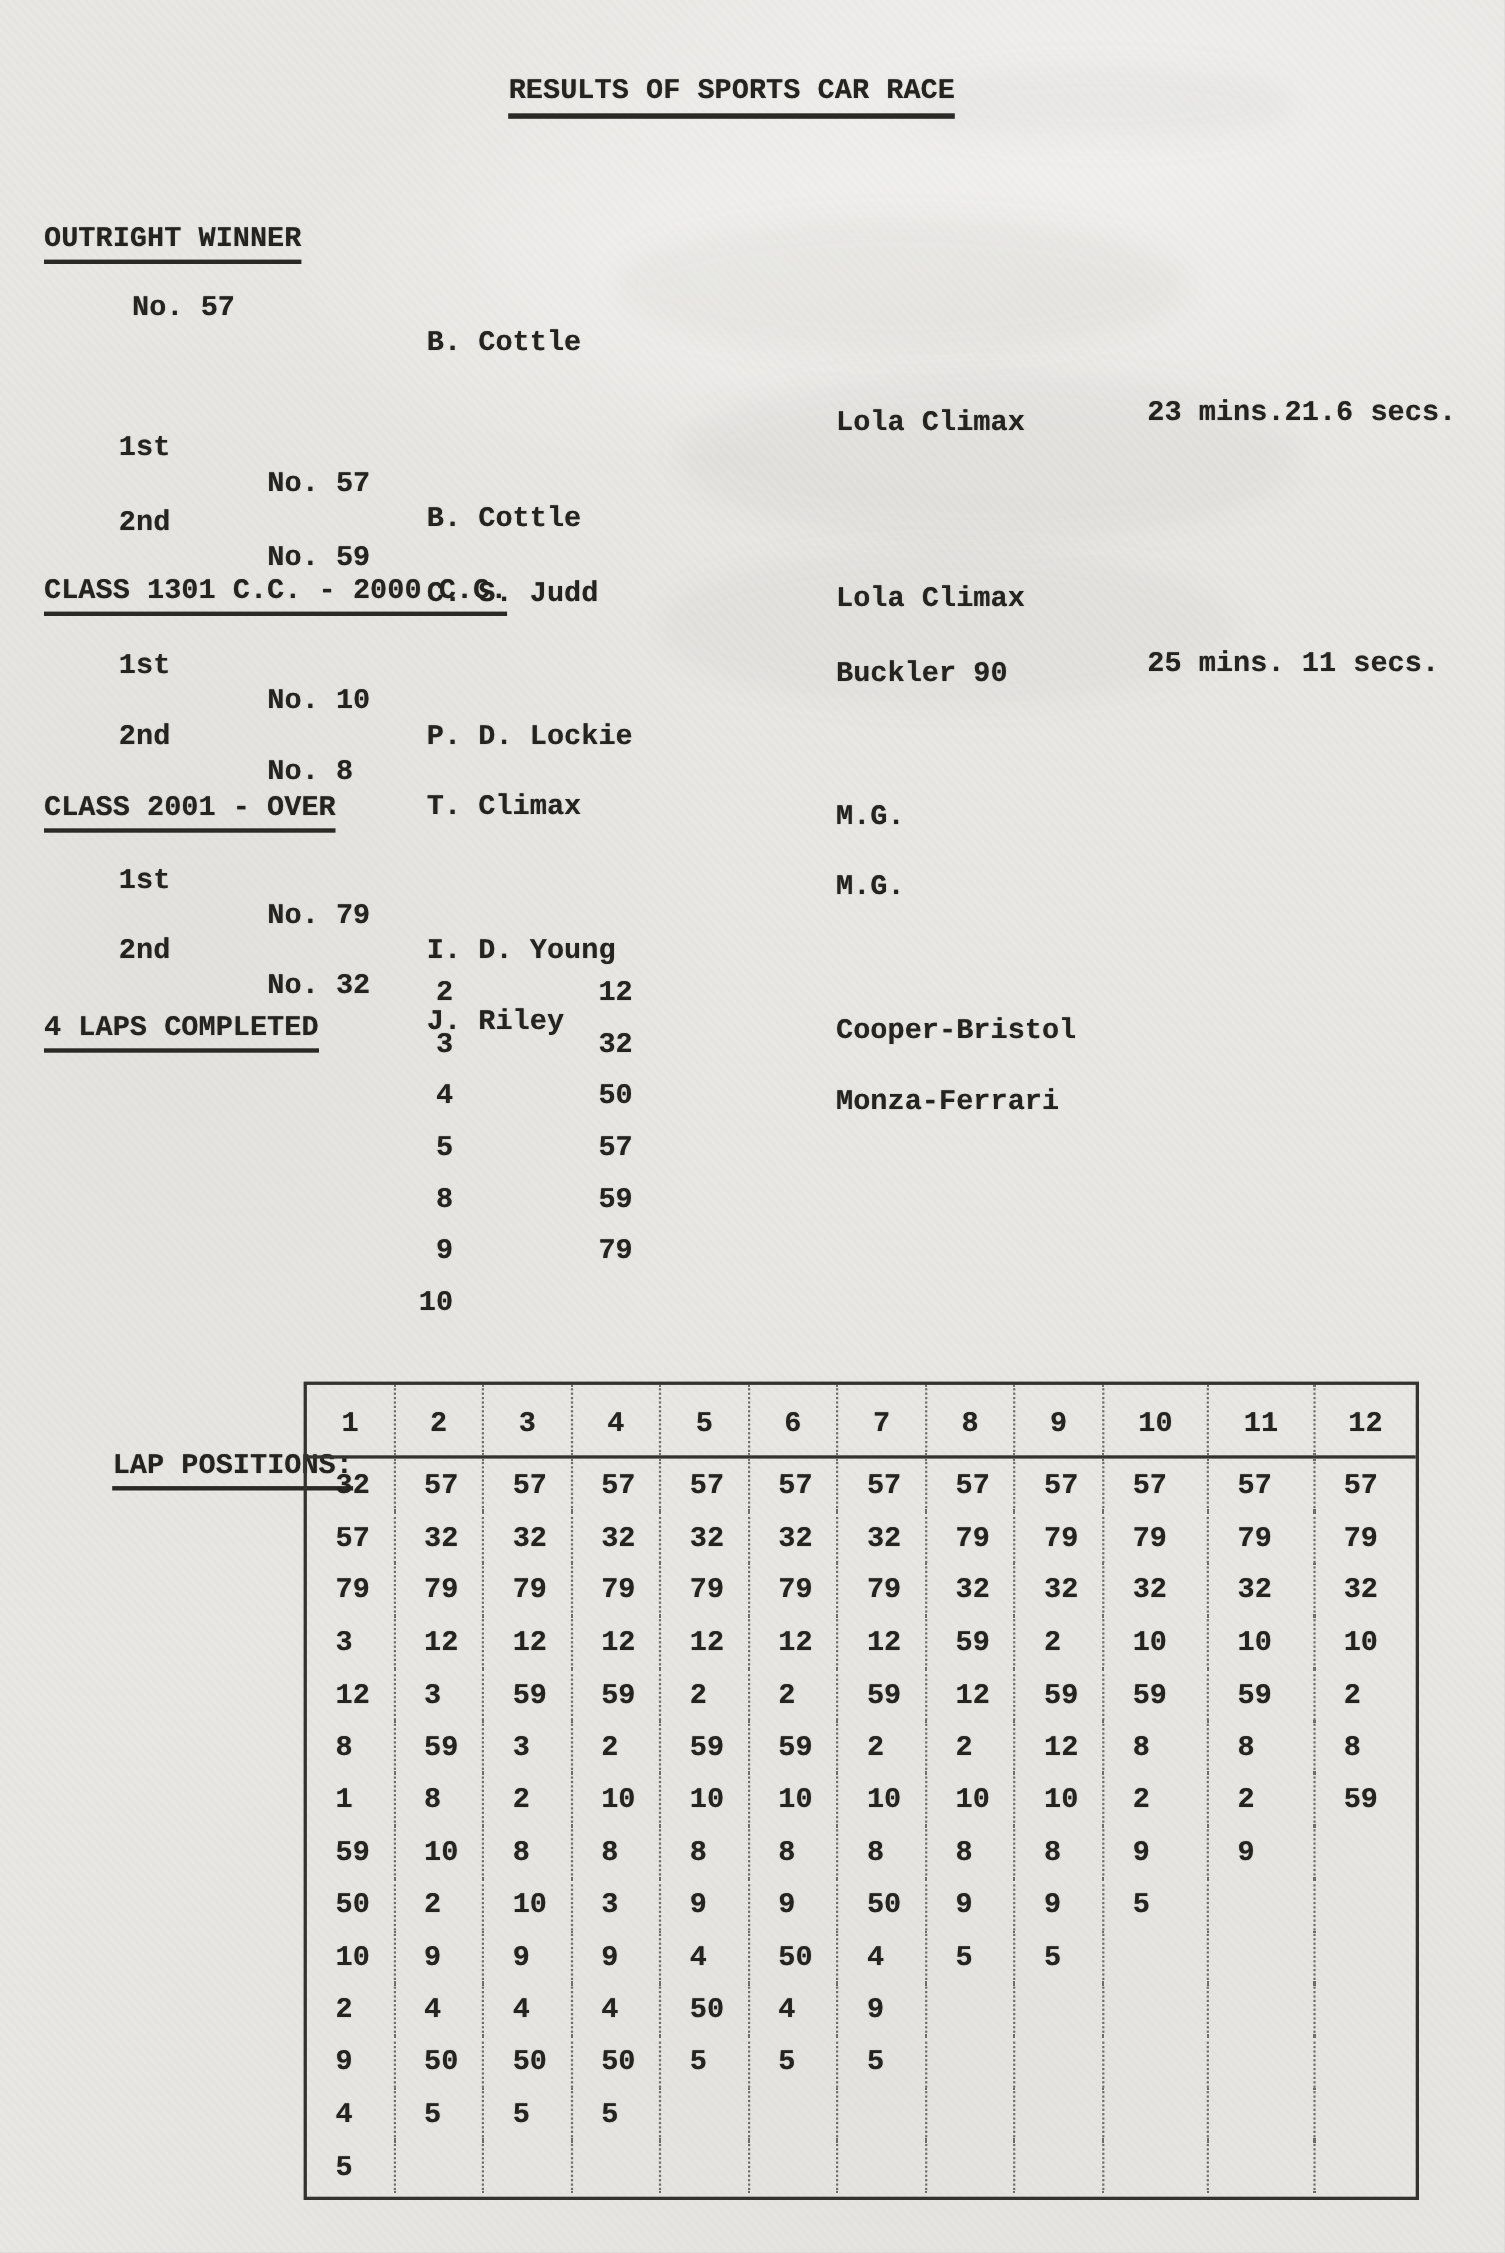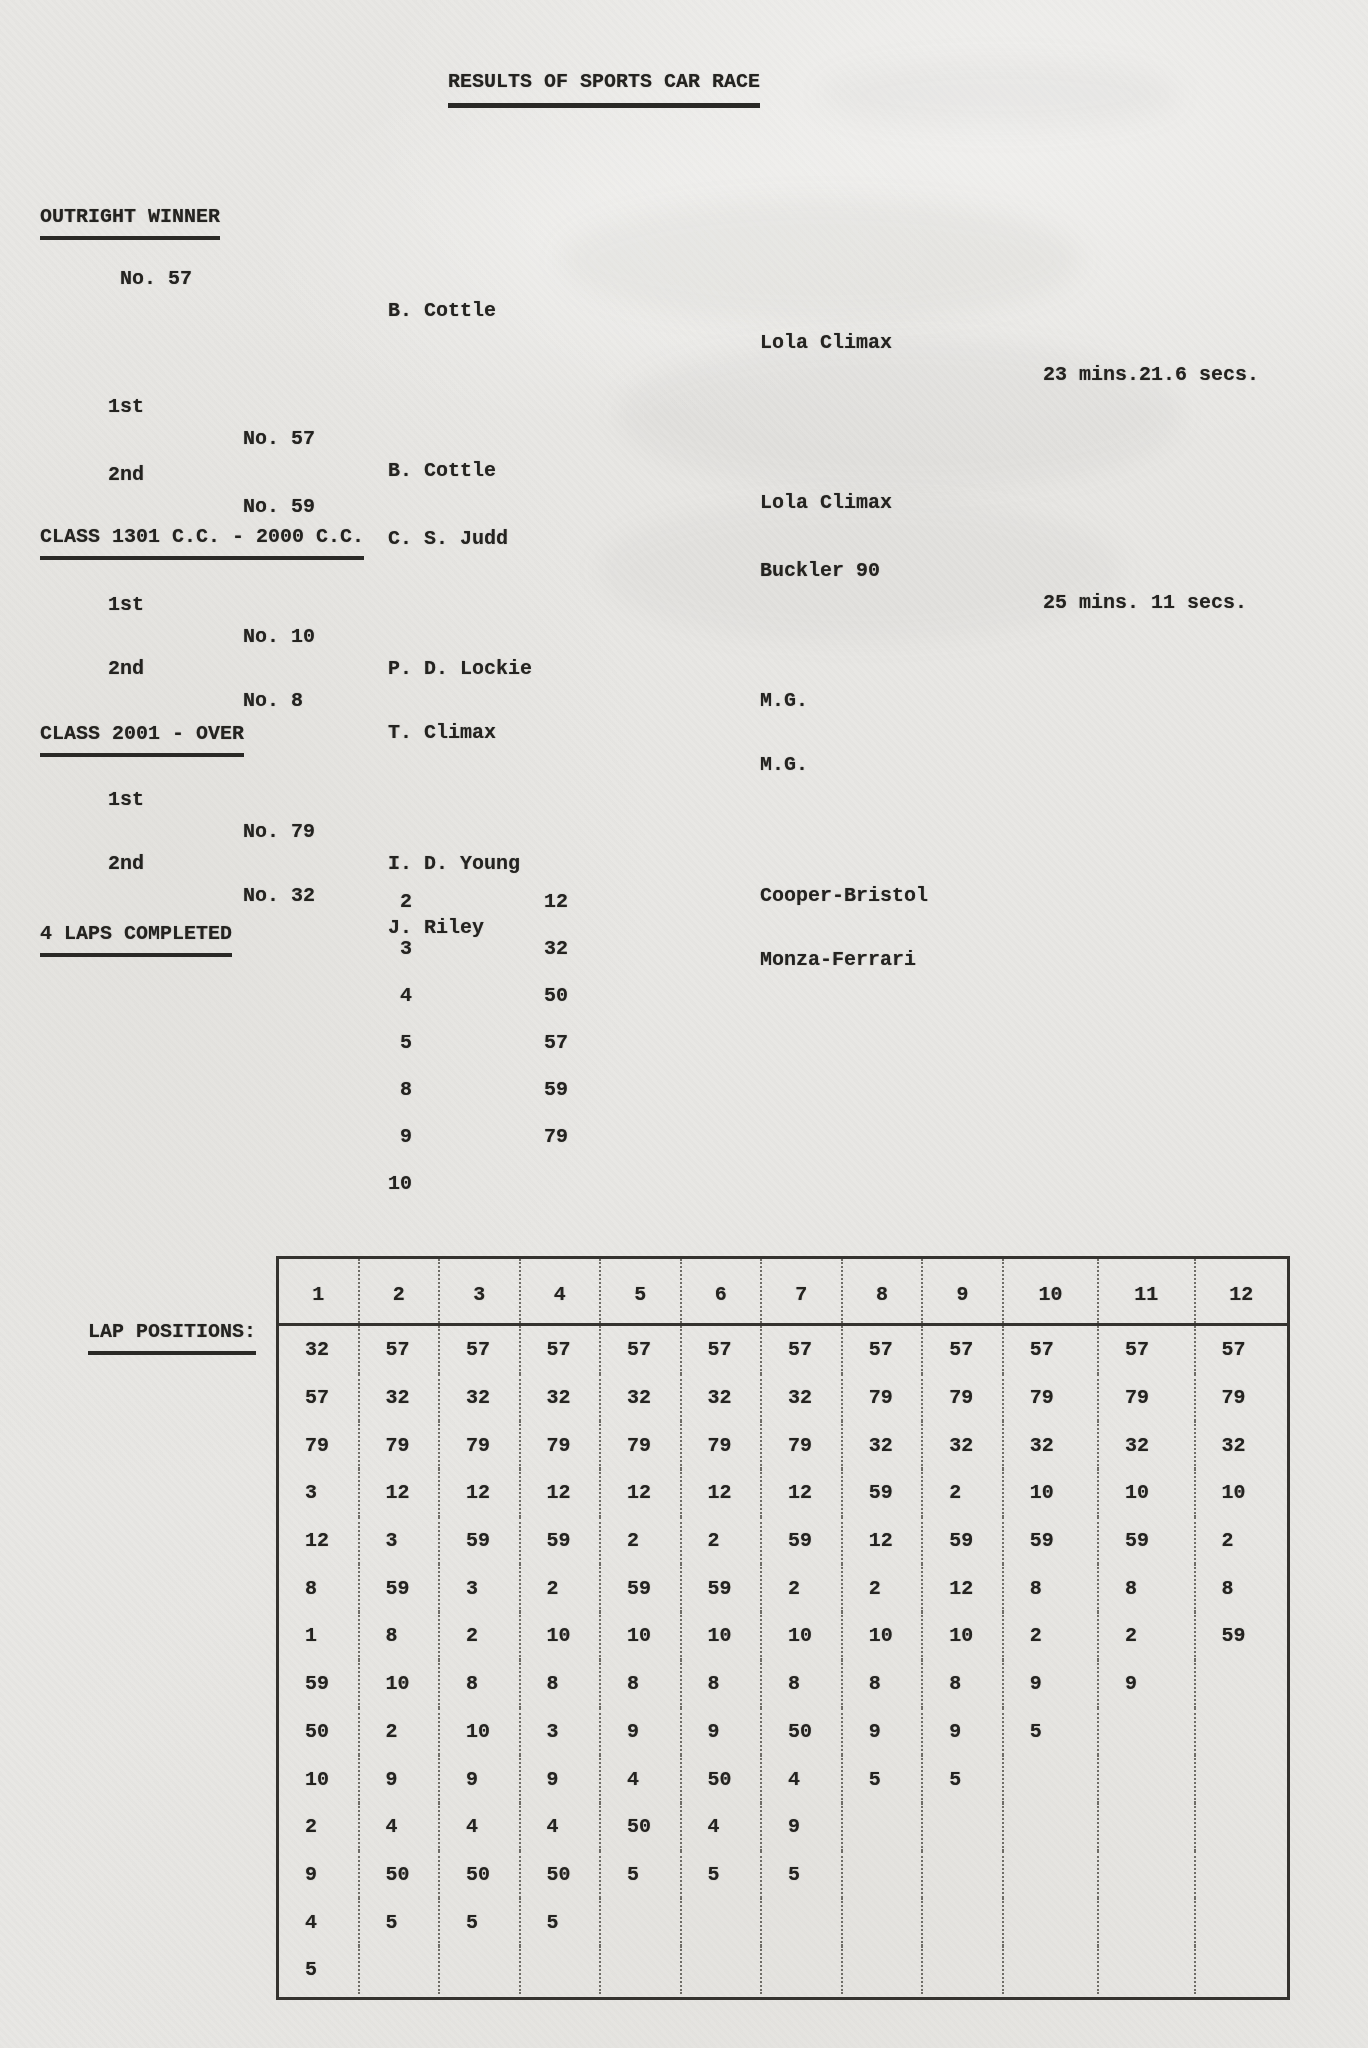"RESULTS OF SPORTS CAR RACE" .page { font-size: 20px -> 26px }
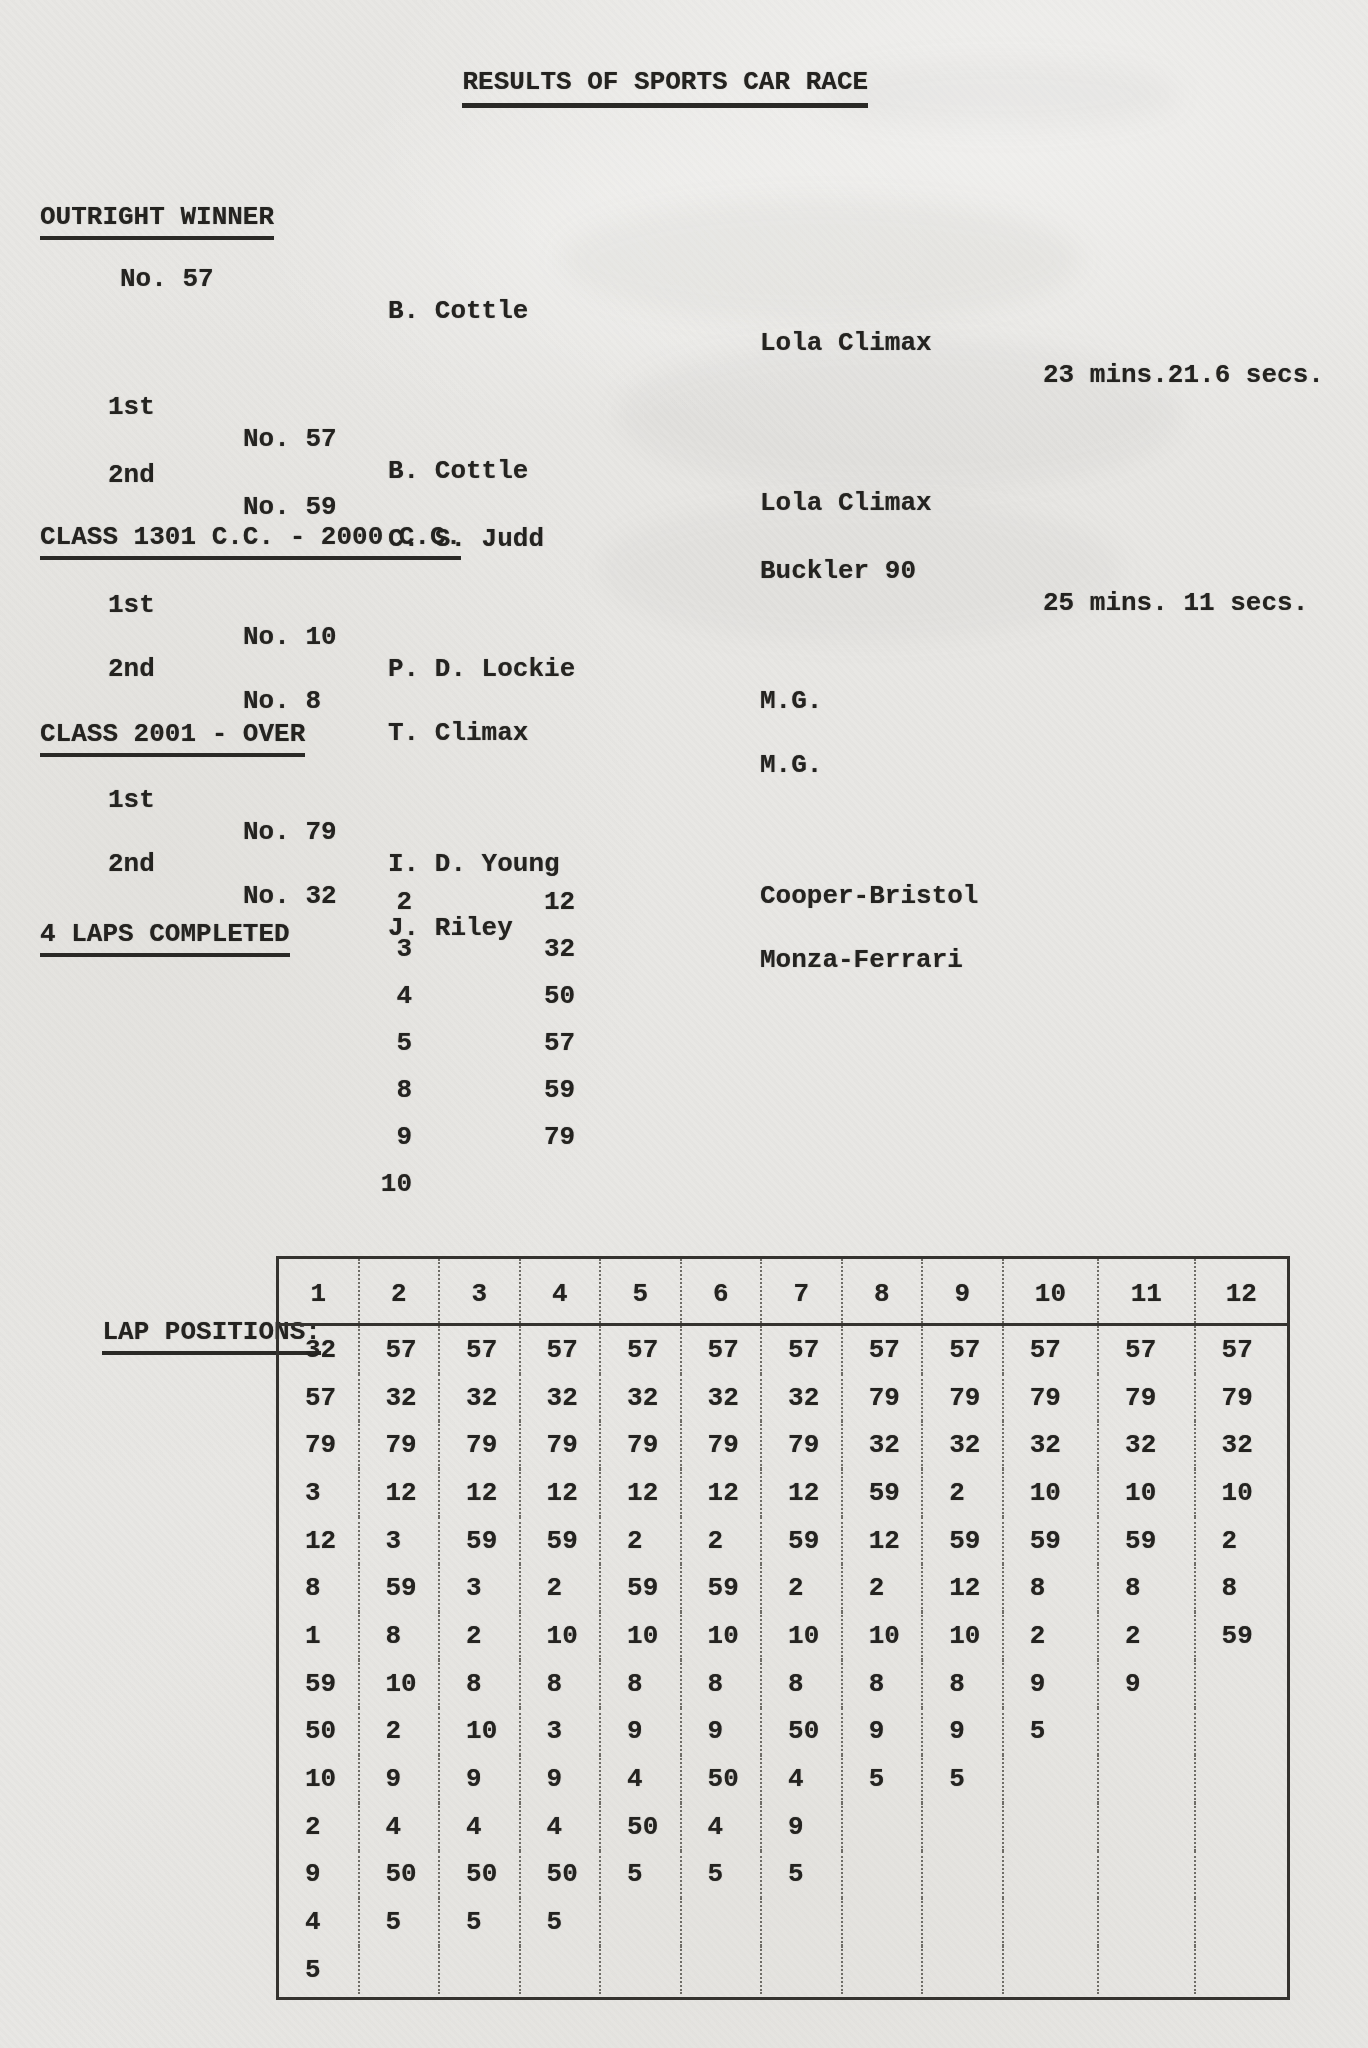"Lola Climax" .car { margin-top: none -> 41px }
